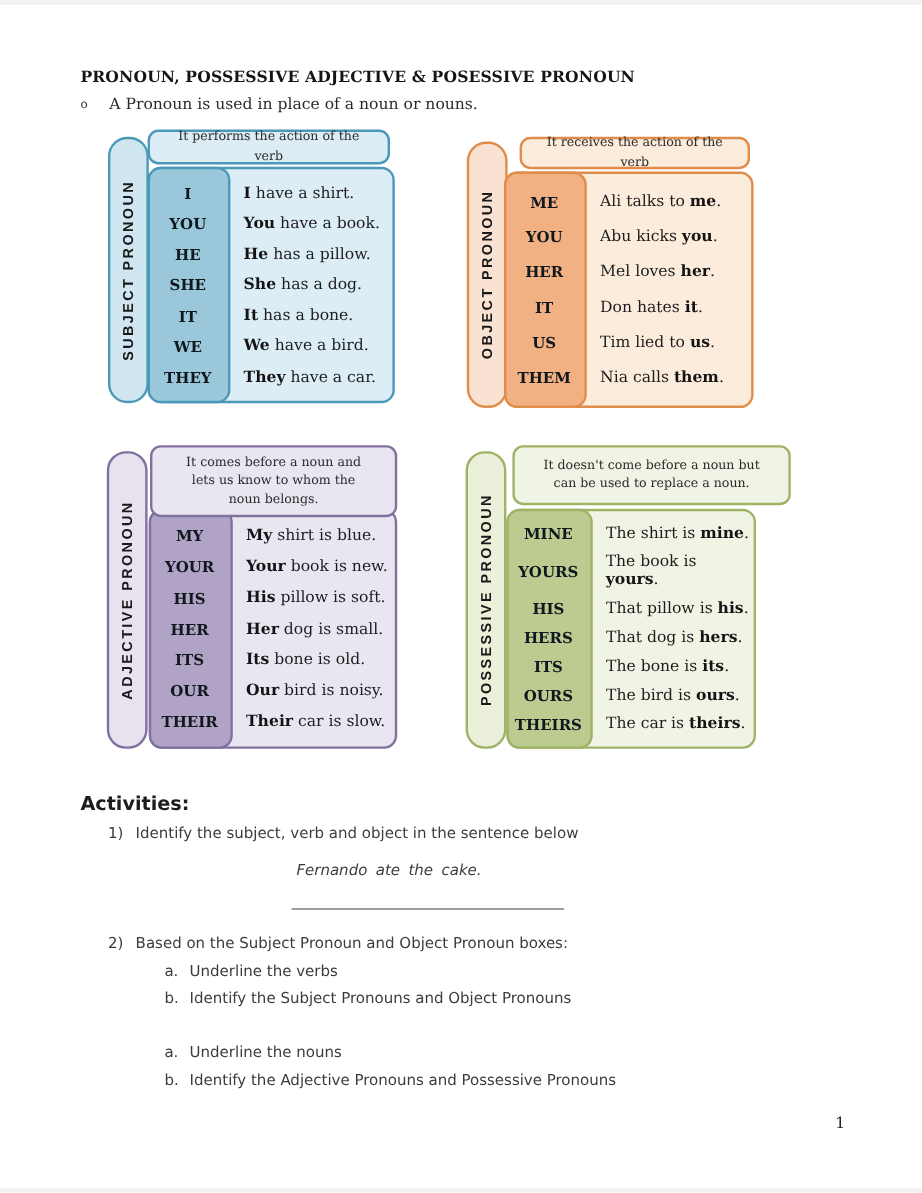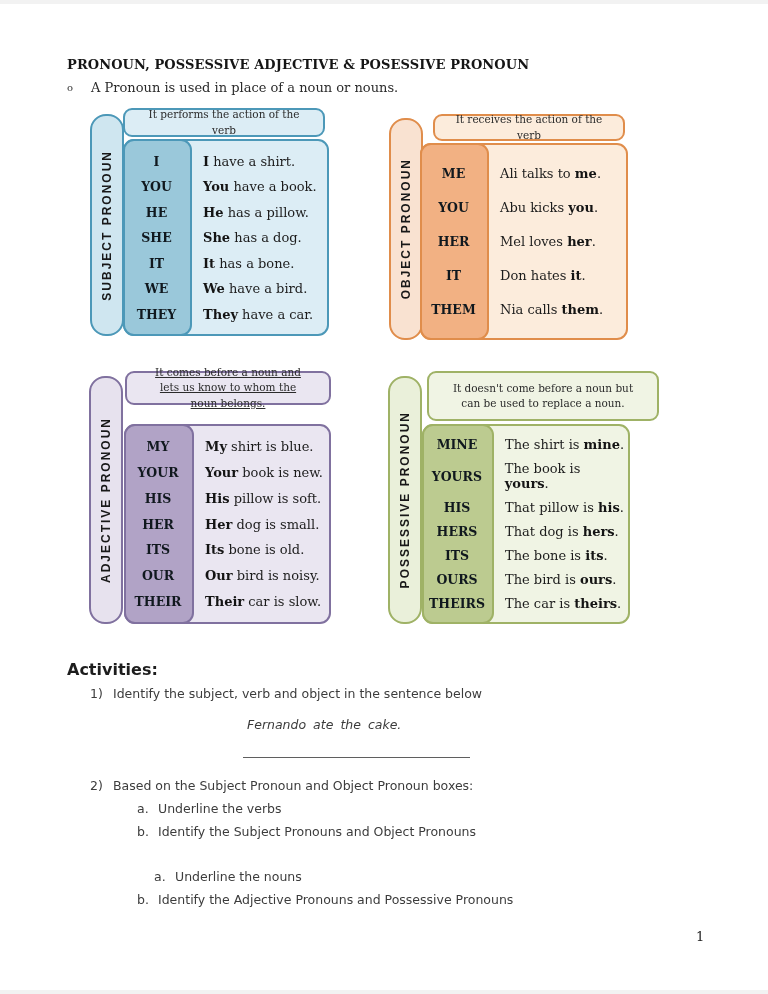"US" div.row { html: none -> <div> <span>US</span> <span><span>Tim lied to </span><b>us</b><span>.</span></span> </div> }
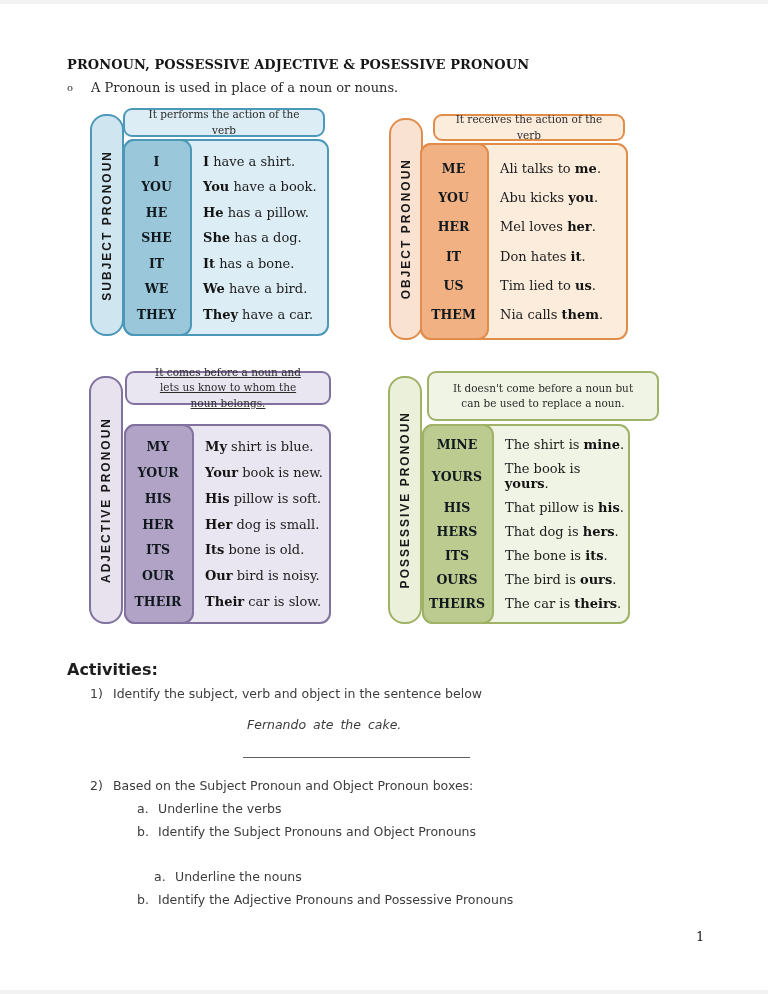"It comes before a noun" #box-adjective .hdr { height: 34px -> 60px; text-decoration: underline -> none }
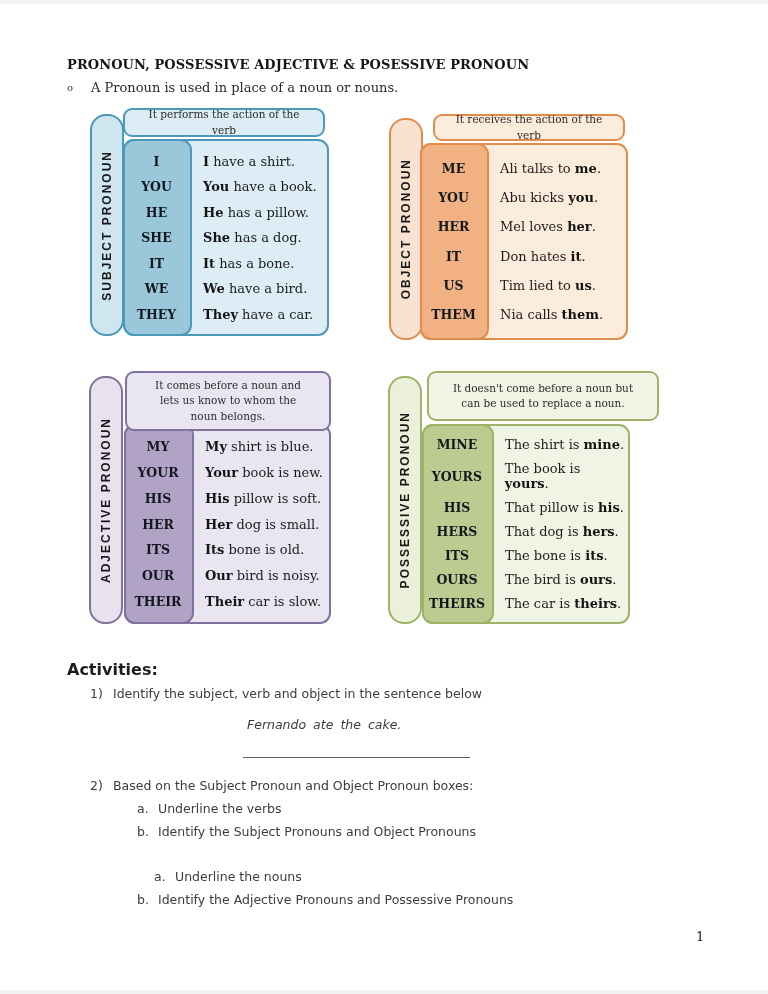"a. Underline the nouns" div.act-line { margin-left: 17px -> none }
